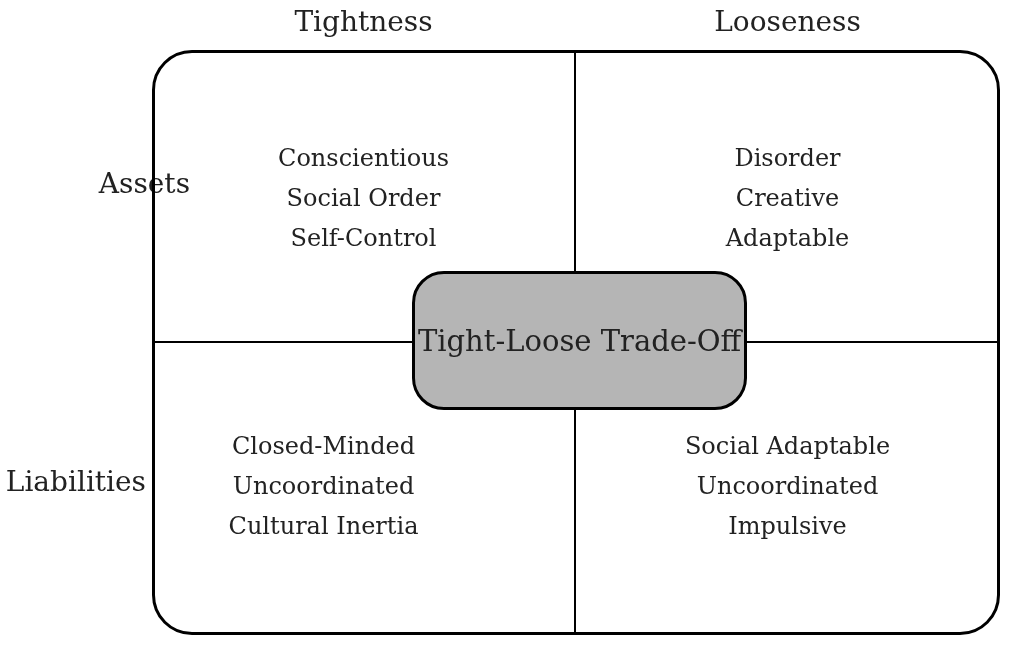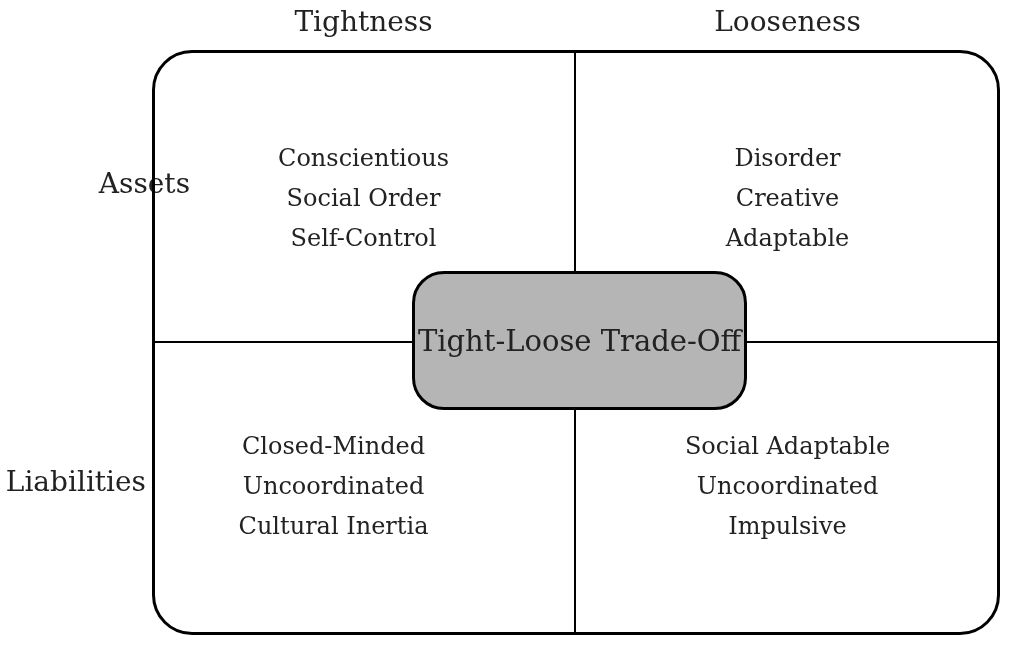"Closed-Minded" .quad.bl { left: 162px -> 152px }
